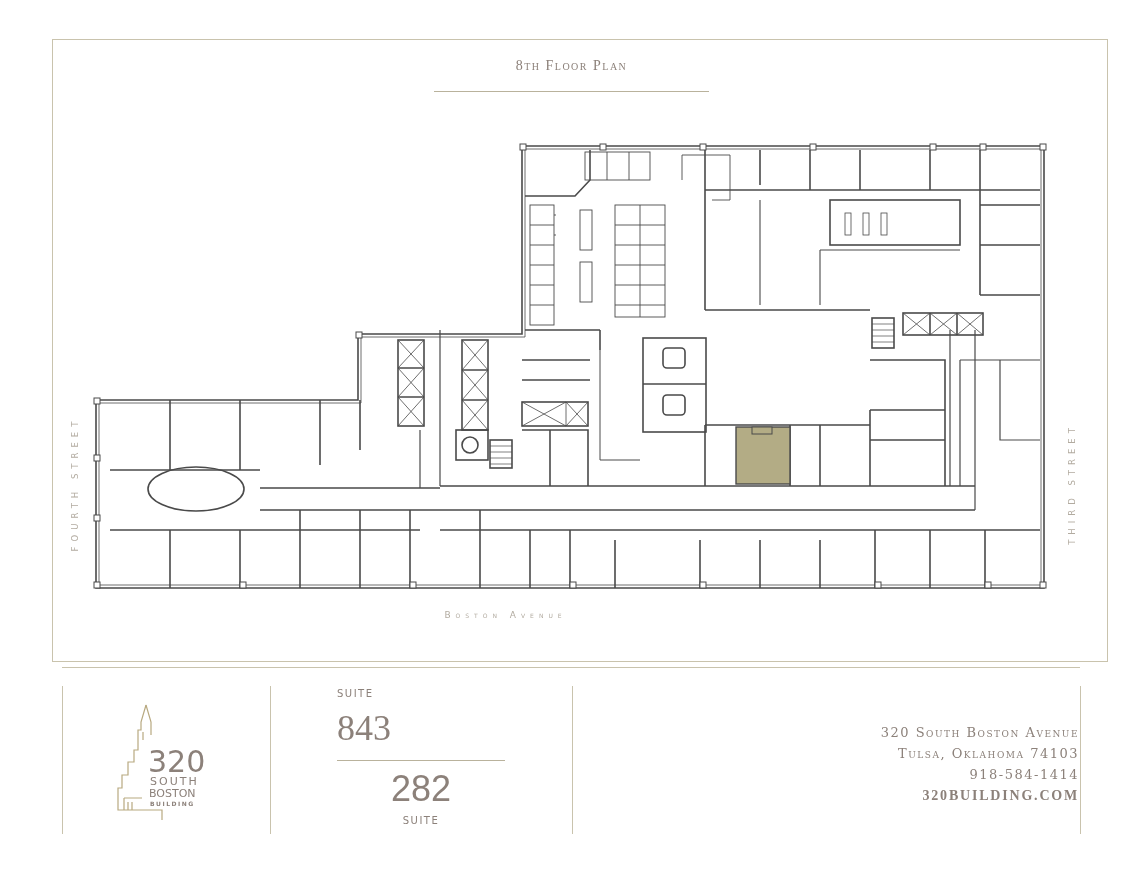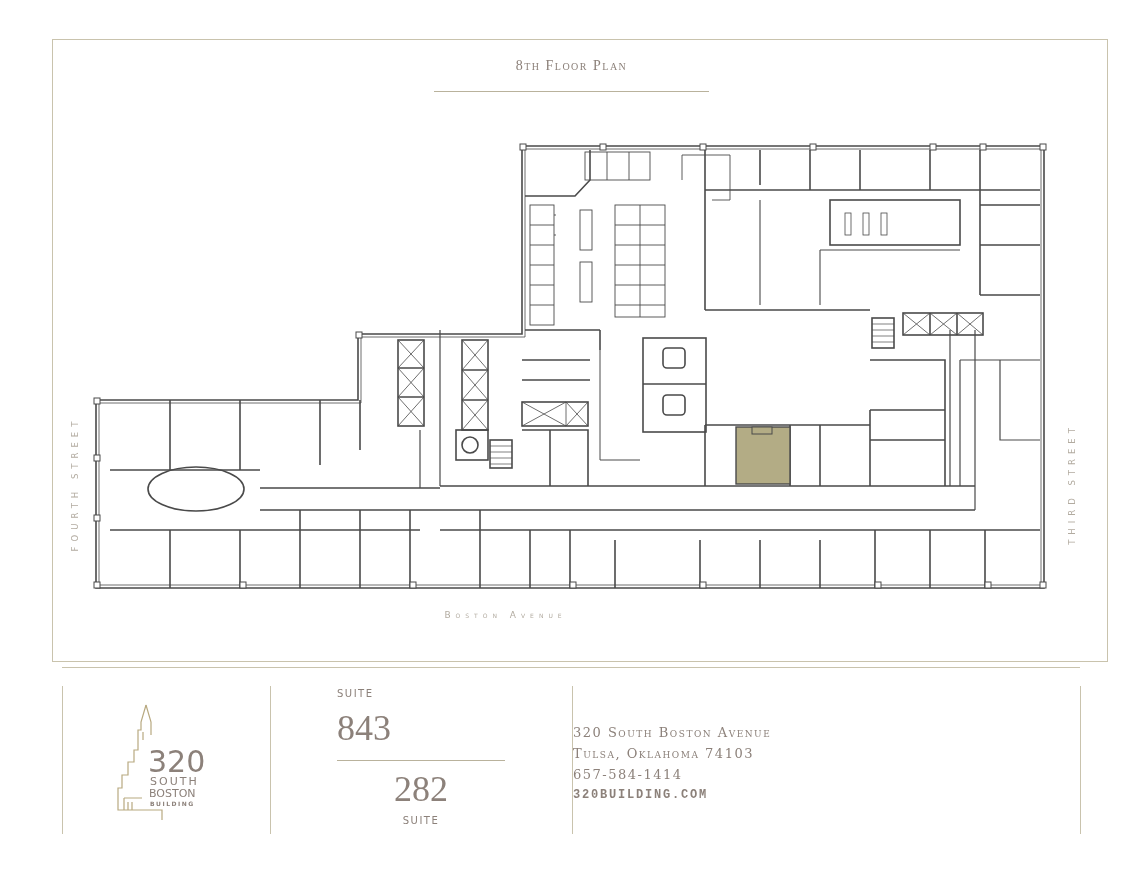"320 South Boston Avenue" .address { text-align: left -> right }
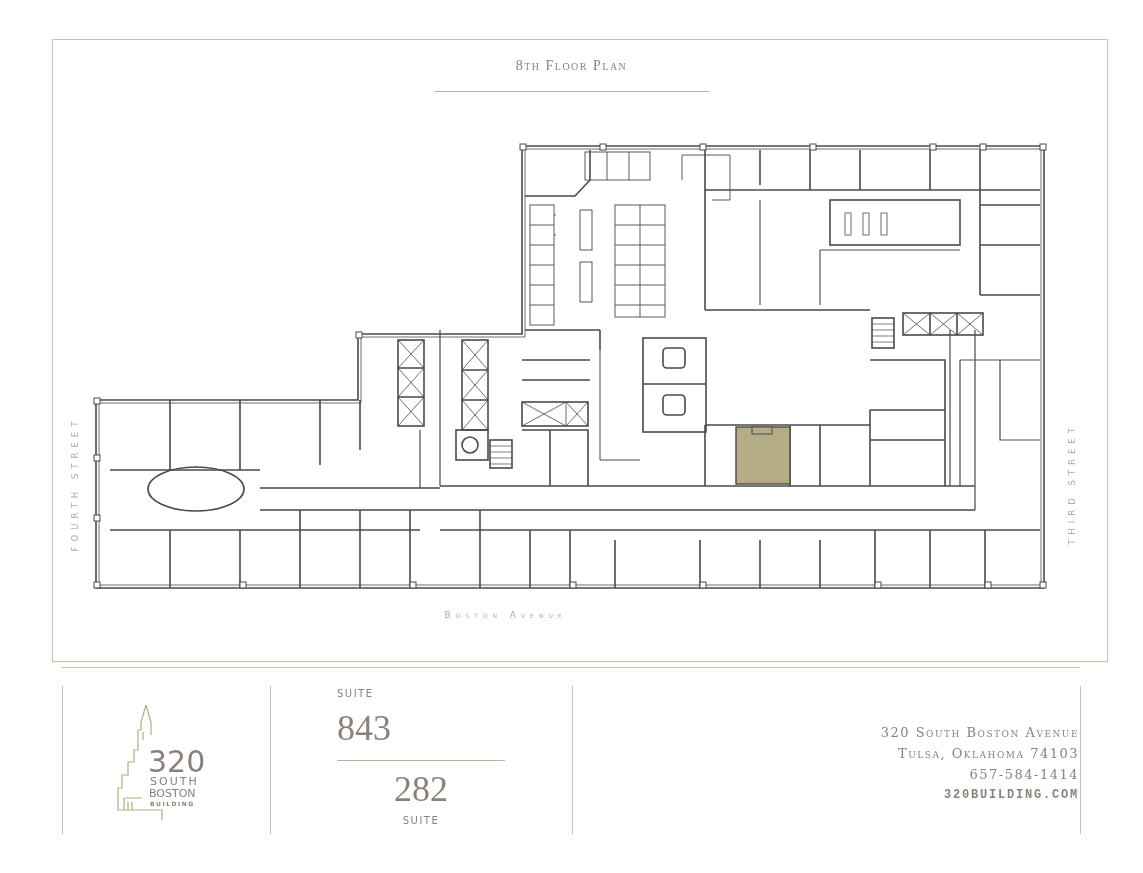"282" .sqft-num { font-family: Liberation Serif, serif -> Liberation Sans, sans-serif }
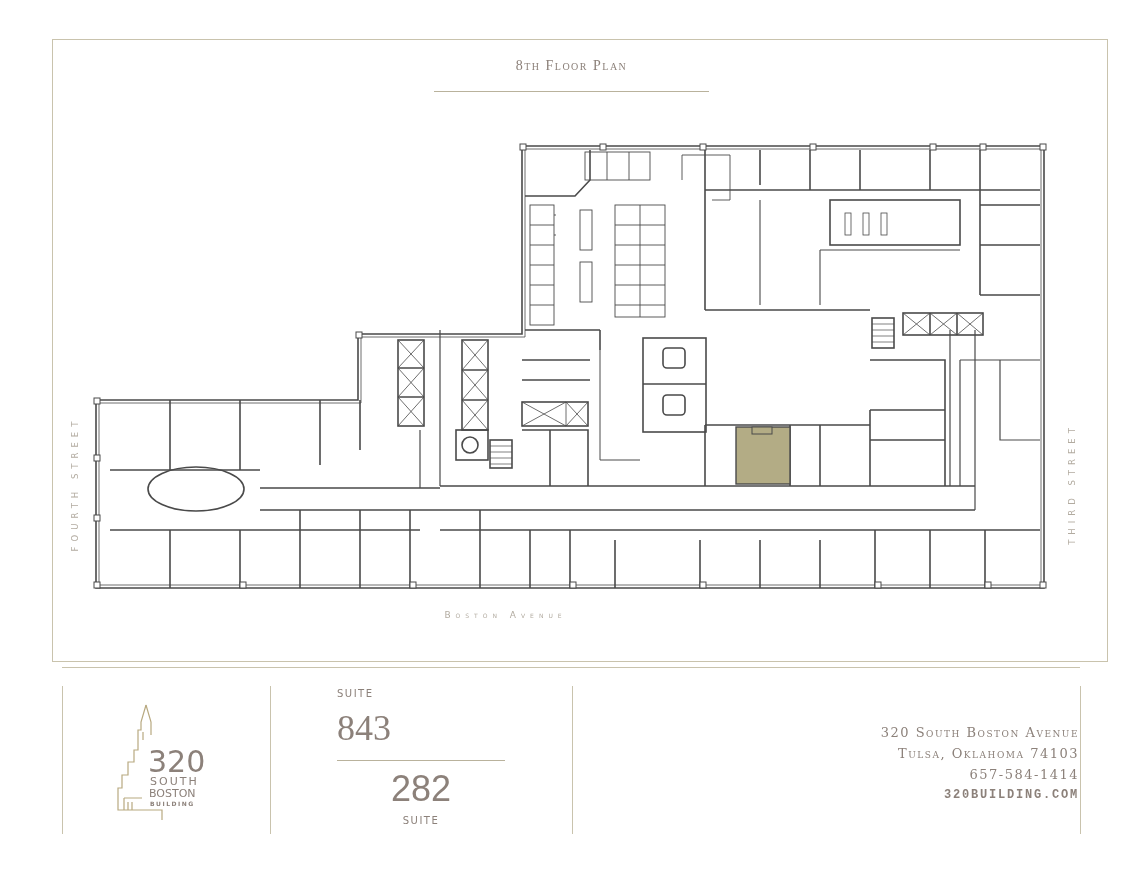"657-584-1414" div { text: 657-584-1414 -> 918-584-1414 }
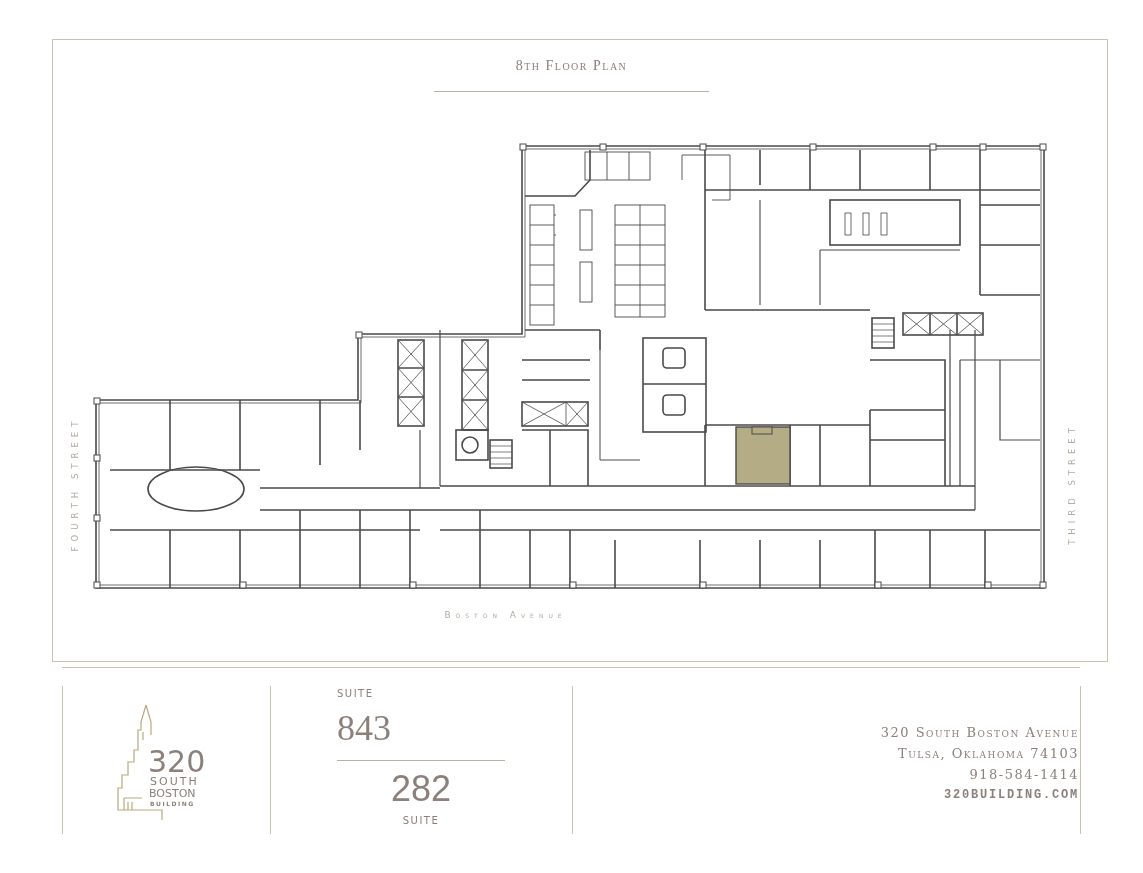"320BUILDING.COM" .address .web { font-family: Liberation Mono, monospace -> Liberation Serif, serif; font-size: 12px -> 14px }
